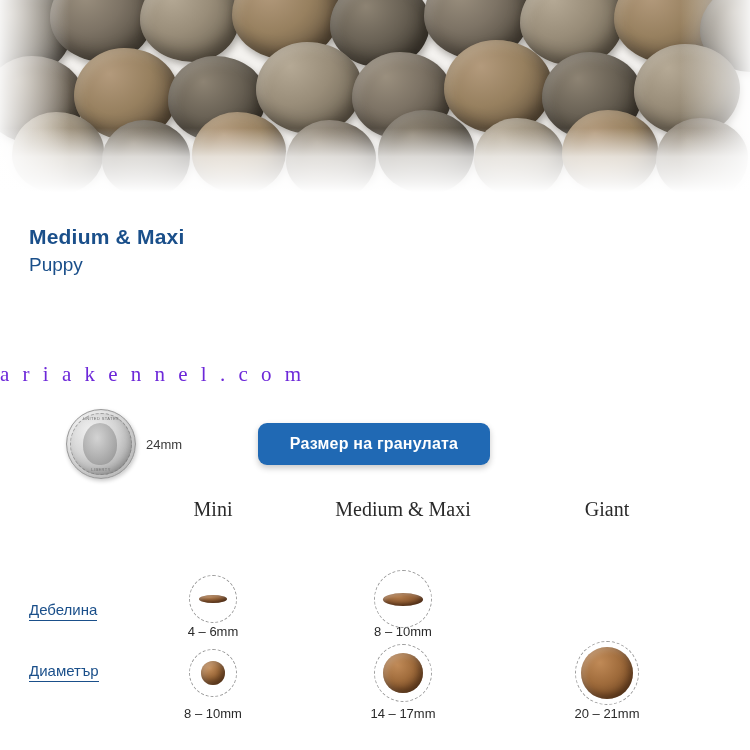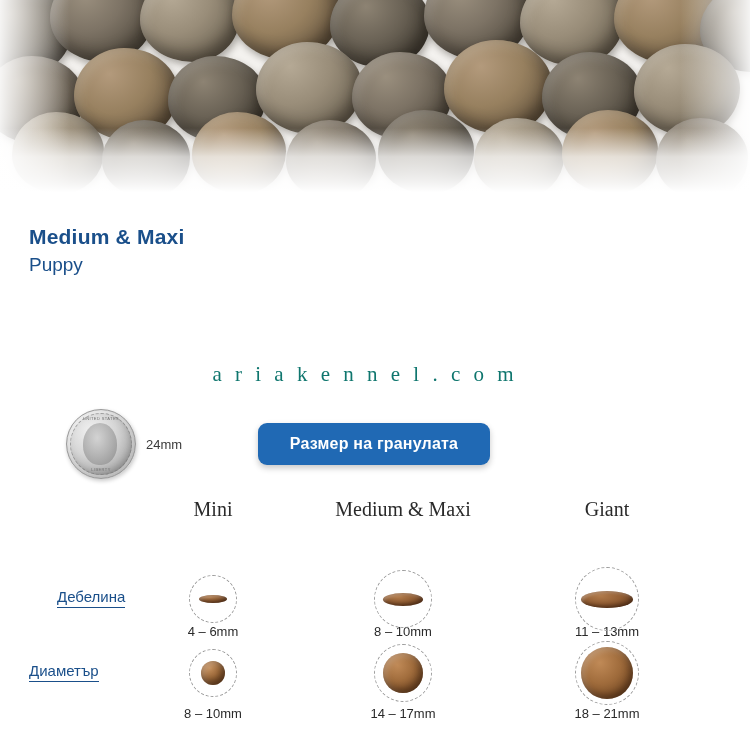"a r i a k" .watermark { color: #0f766e -> #6d28d9; text-align: center -> left }
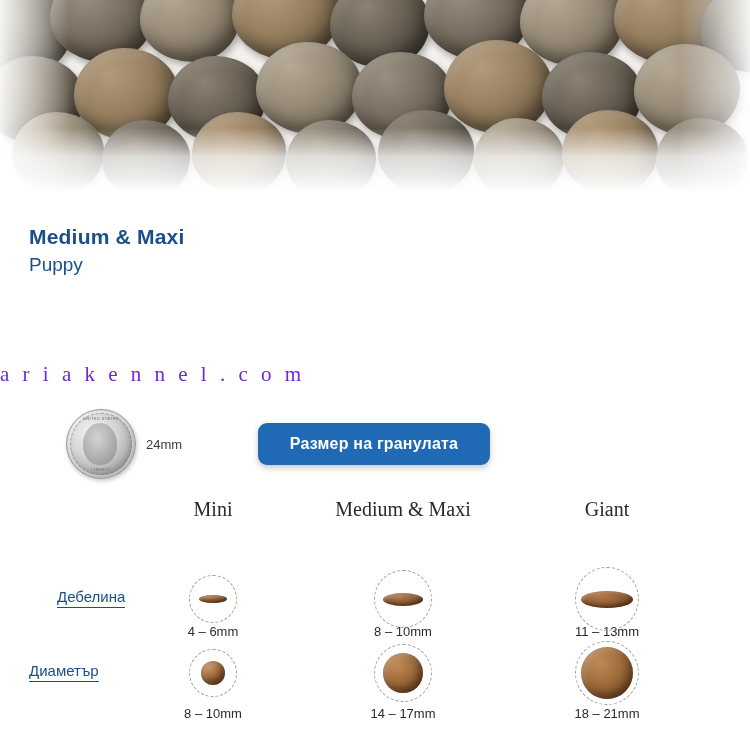"Дебелина" div.row-label { margin-left: 28px -> none; top: 56px -> 69px }
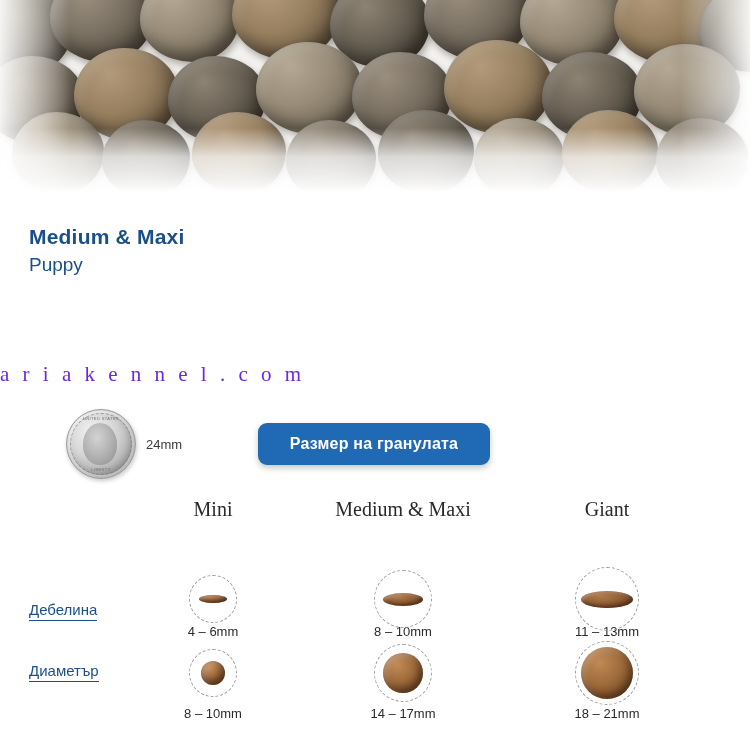"11 – 13mm" div.cell { html: <div> <div> <div> <div></div> </div> </div> <div>11 – 13mm</div> </div> -> none }
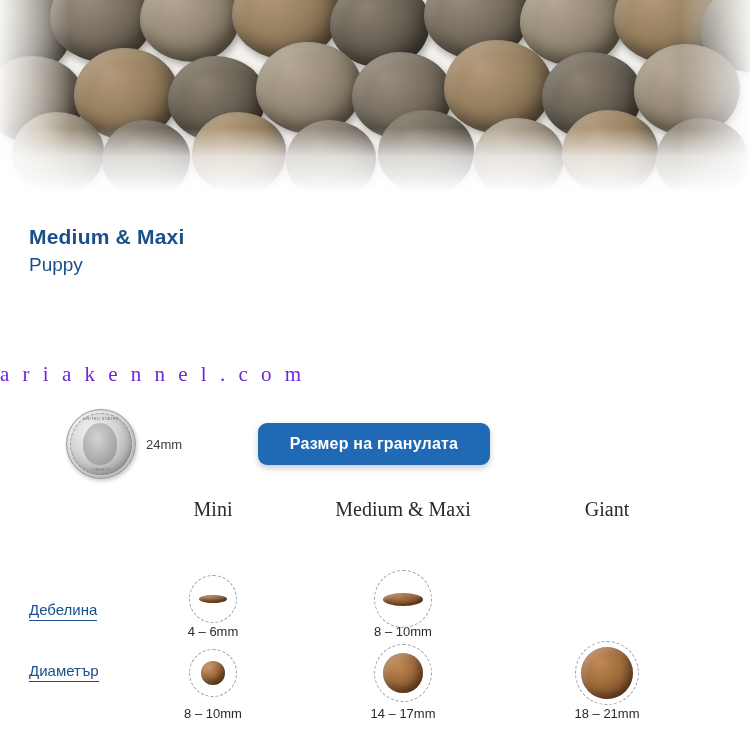"18 – 21mm" div.meas { text: 18 -> 20 }
